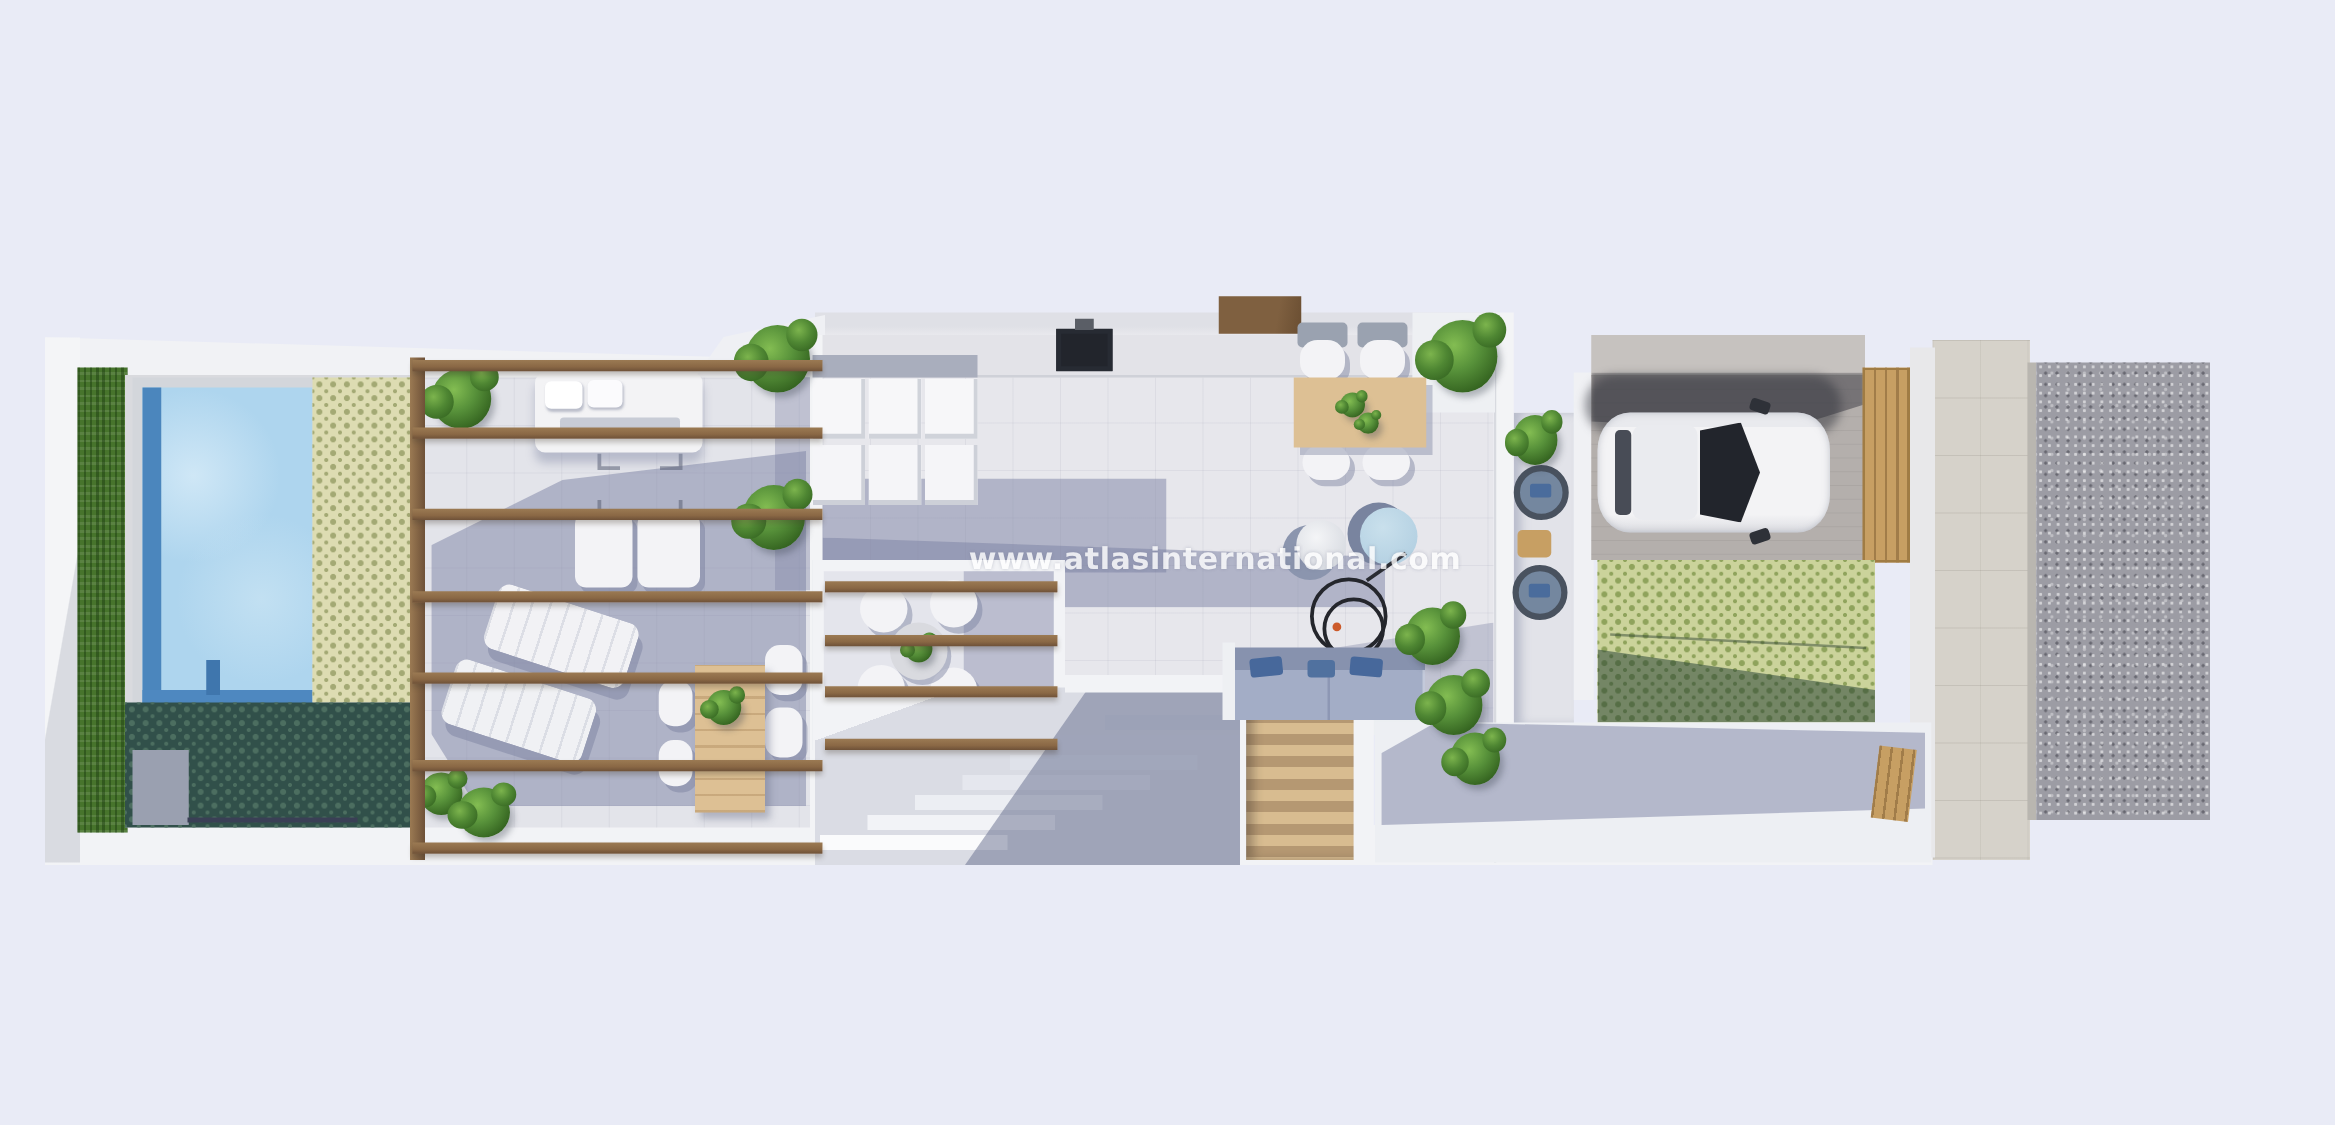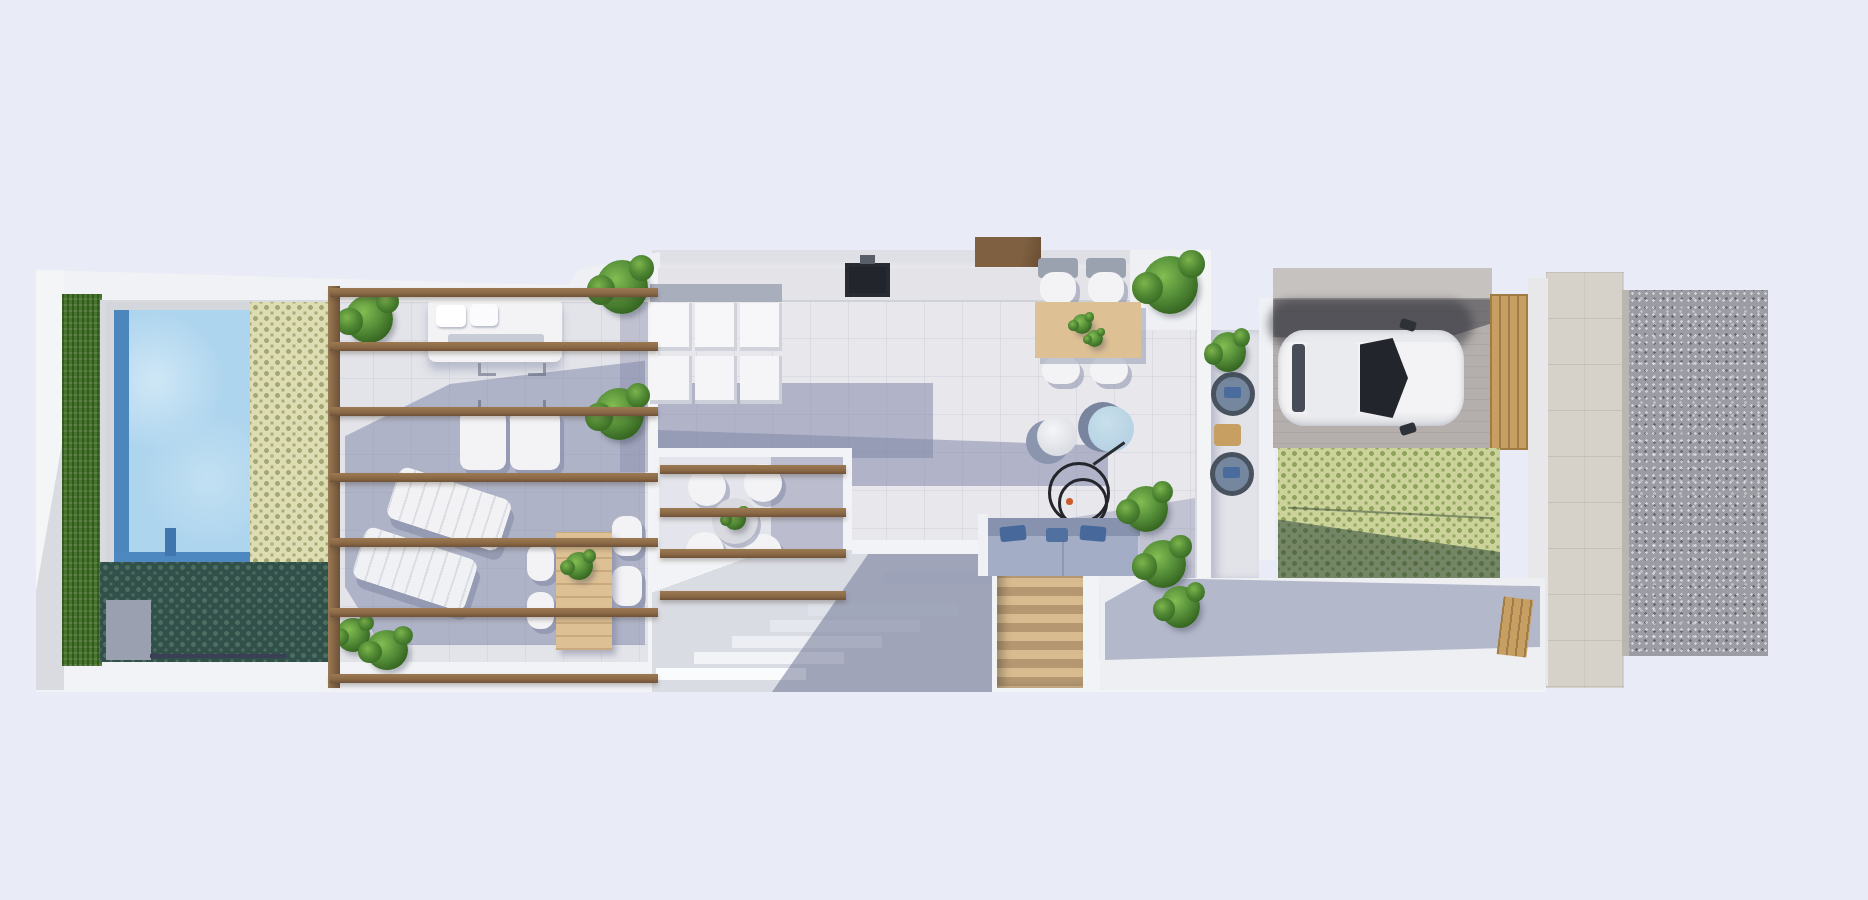"www.atlasinternational.com" div { html: none -> <div>www.atlasinternational.com</div> }
